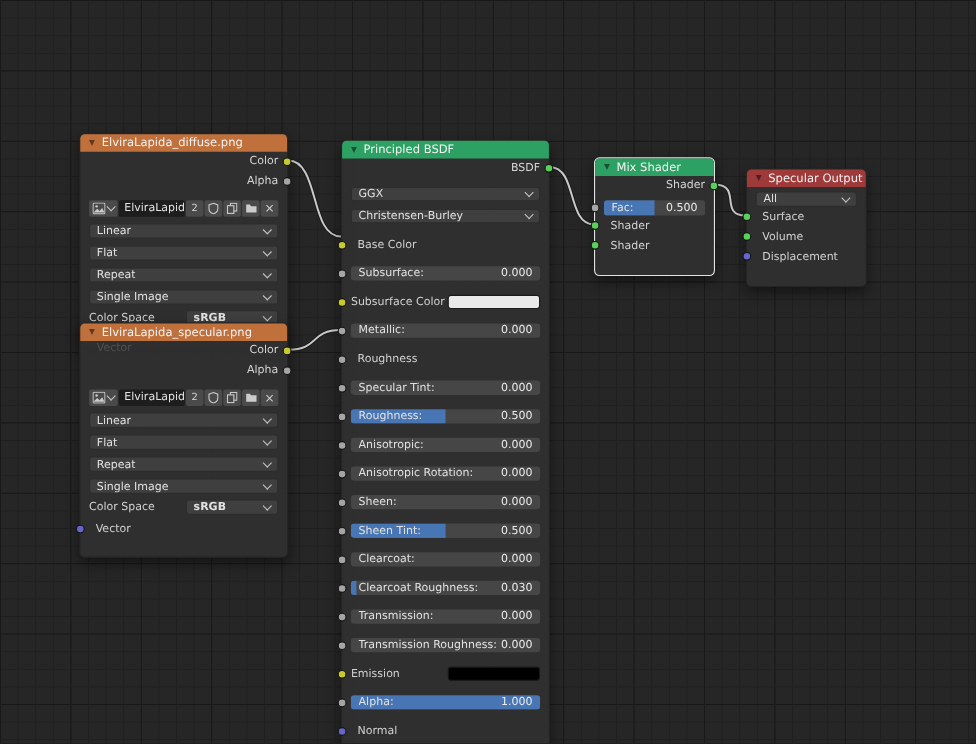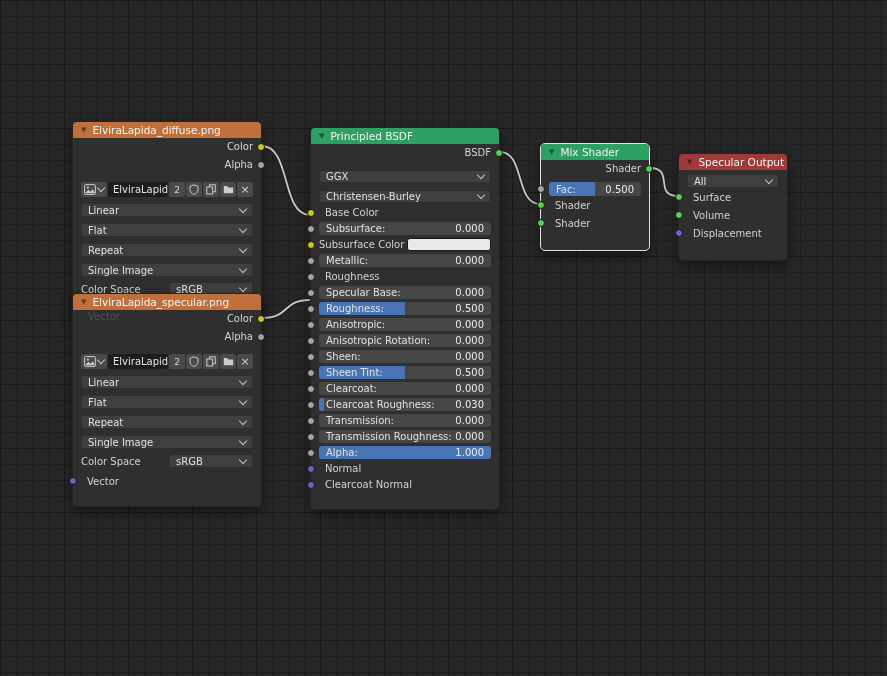"Base Color" .node-bsdf .prow { margin-top: 3px -> 13px }
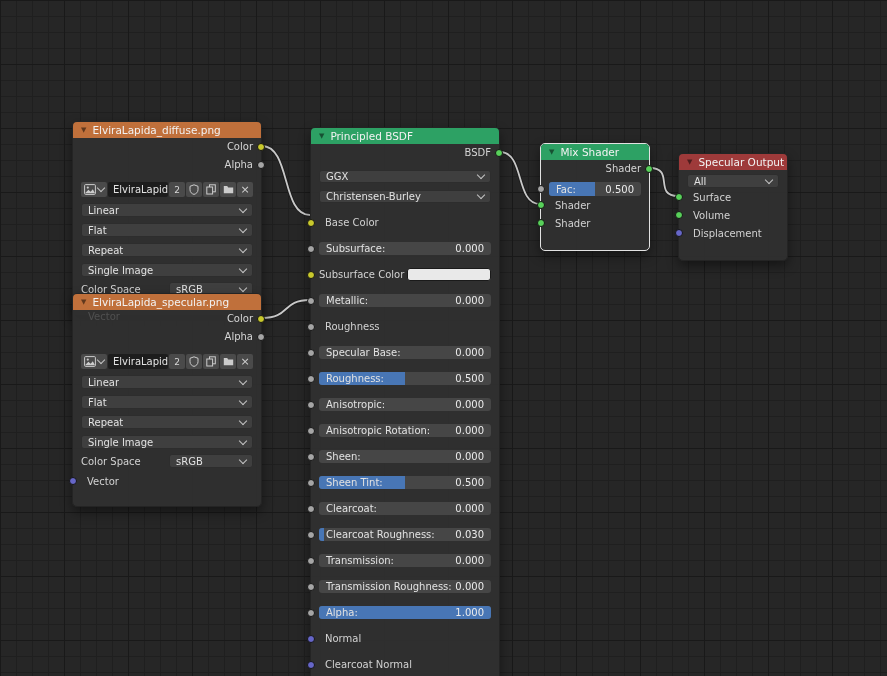"sRGB" .dropdown.small { font-weight: none -> bold }
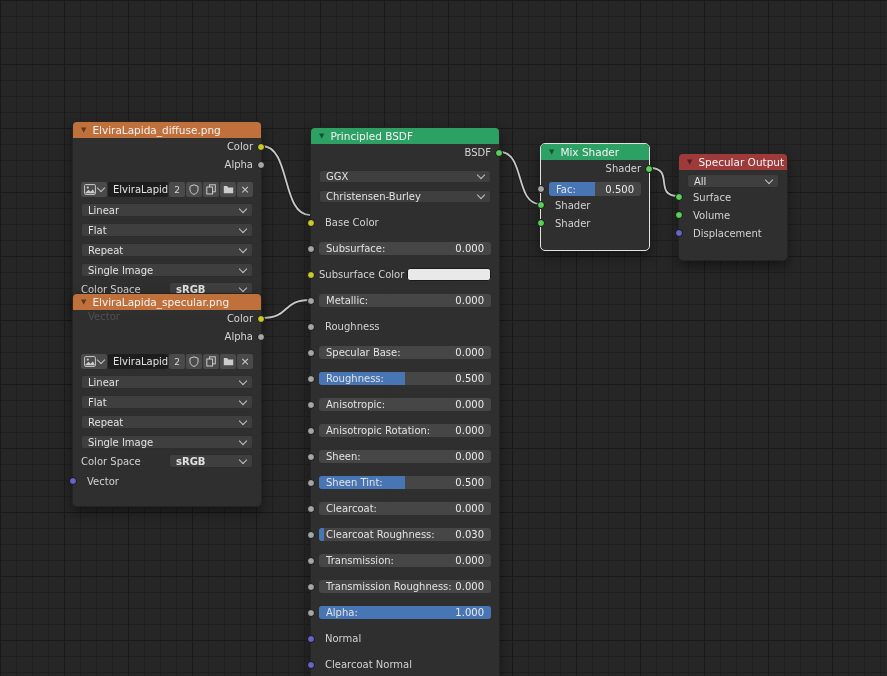"Specular Base:" span.wlabel { text: Base -> Tint }
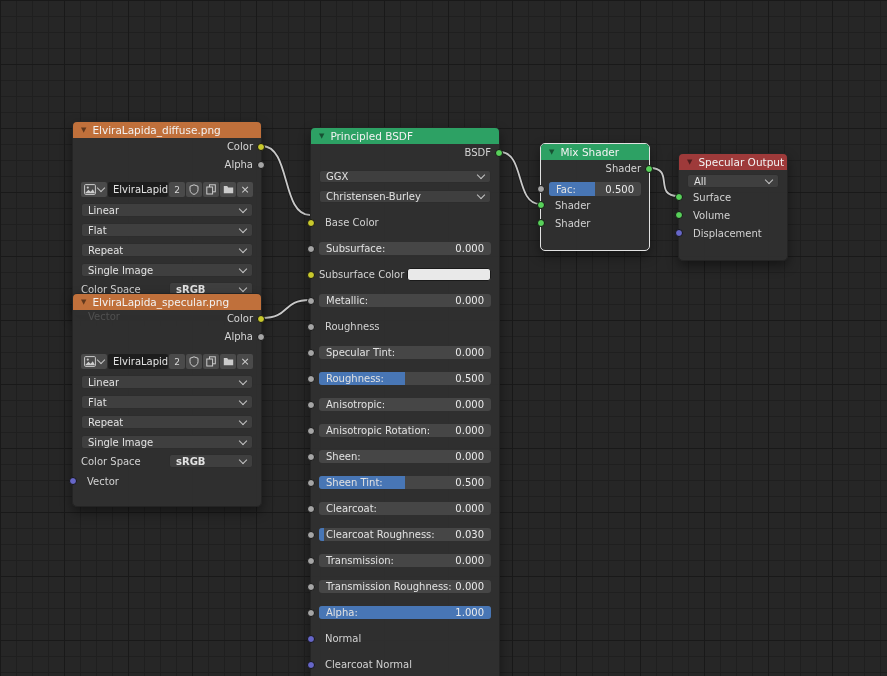"Emission" div.prow { html: none -> <div> <span></span> <span>Emission</span> <div></div> </div> }
